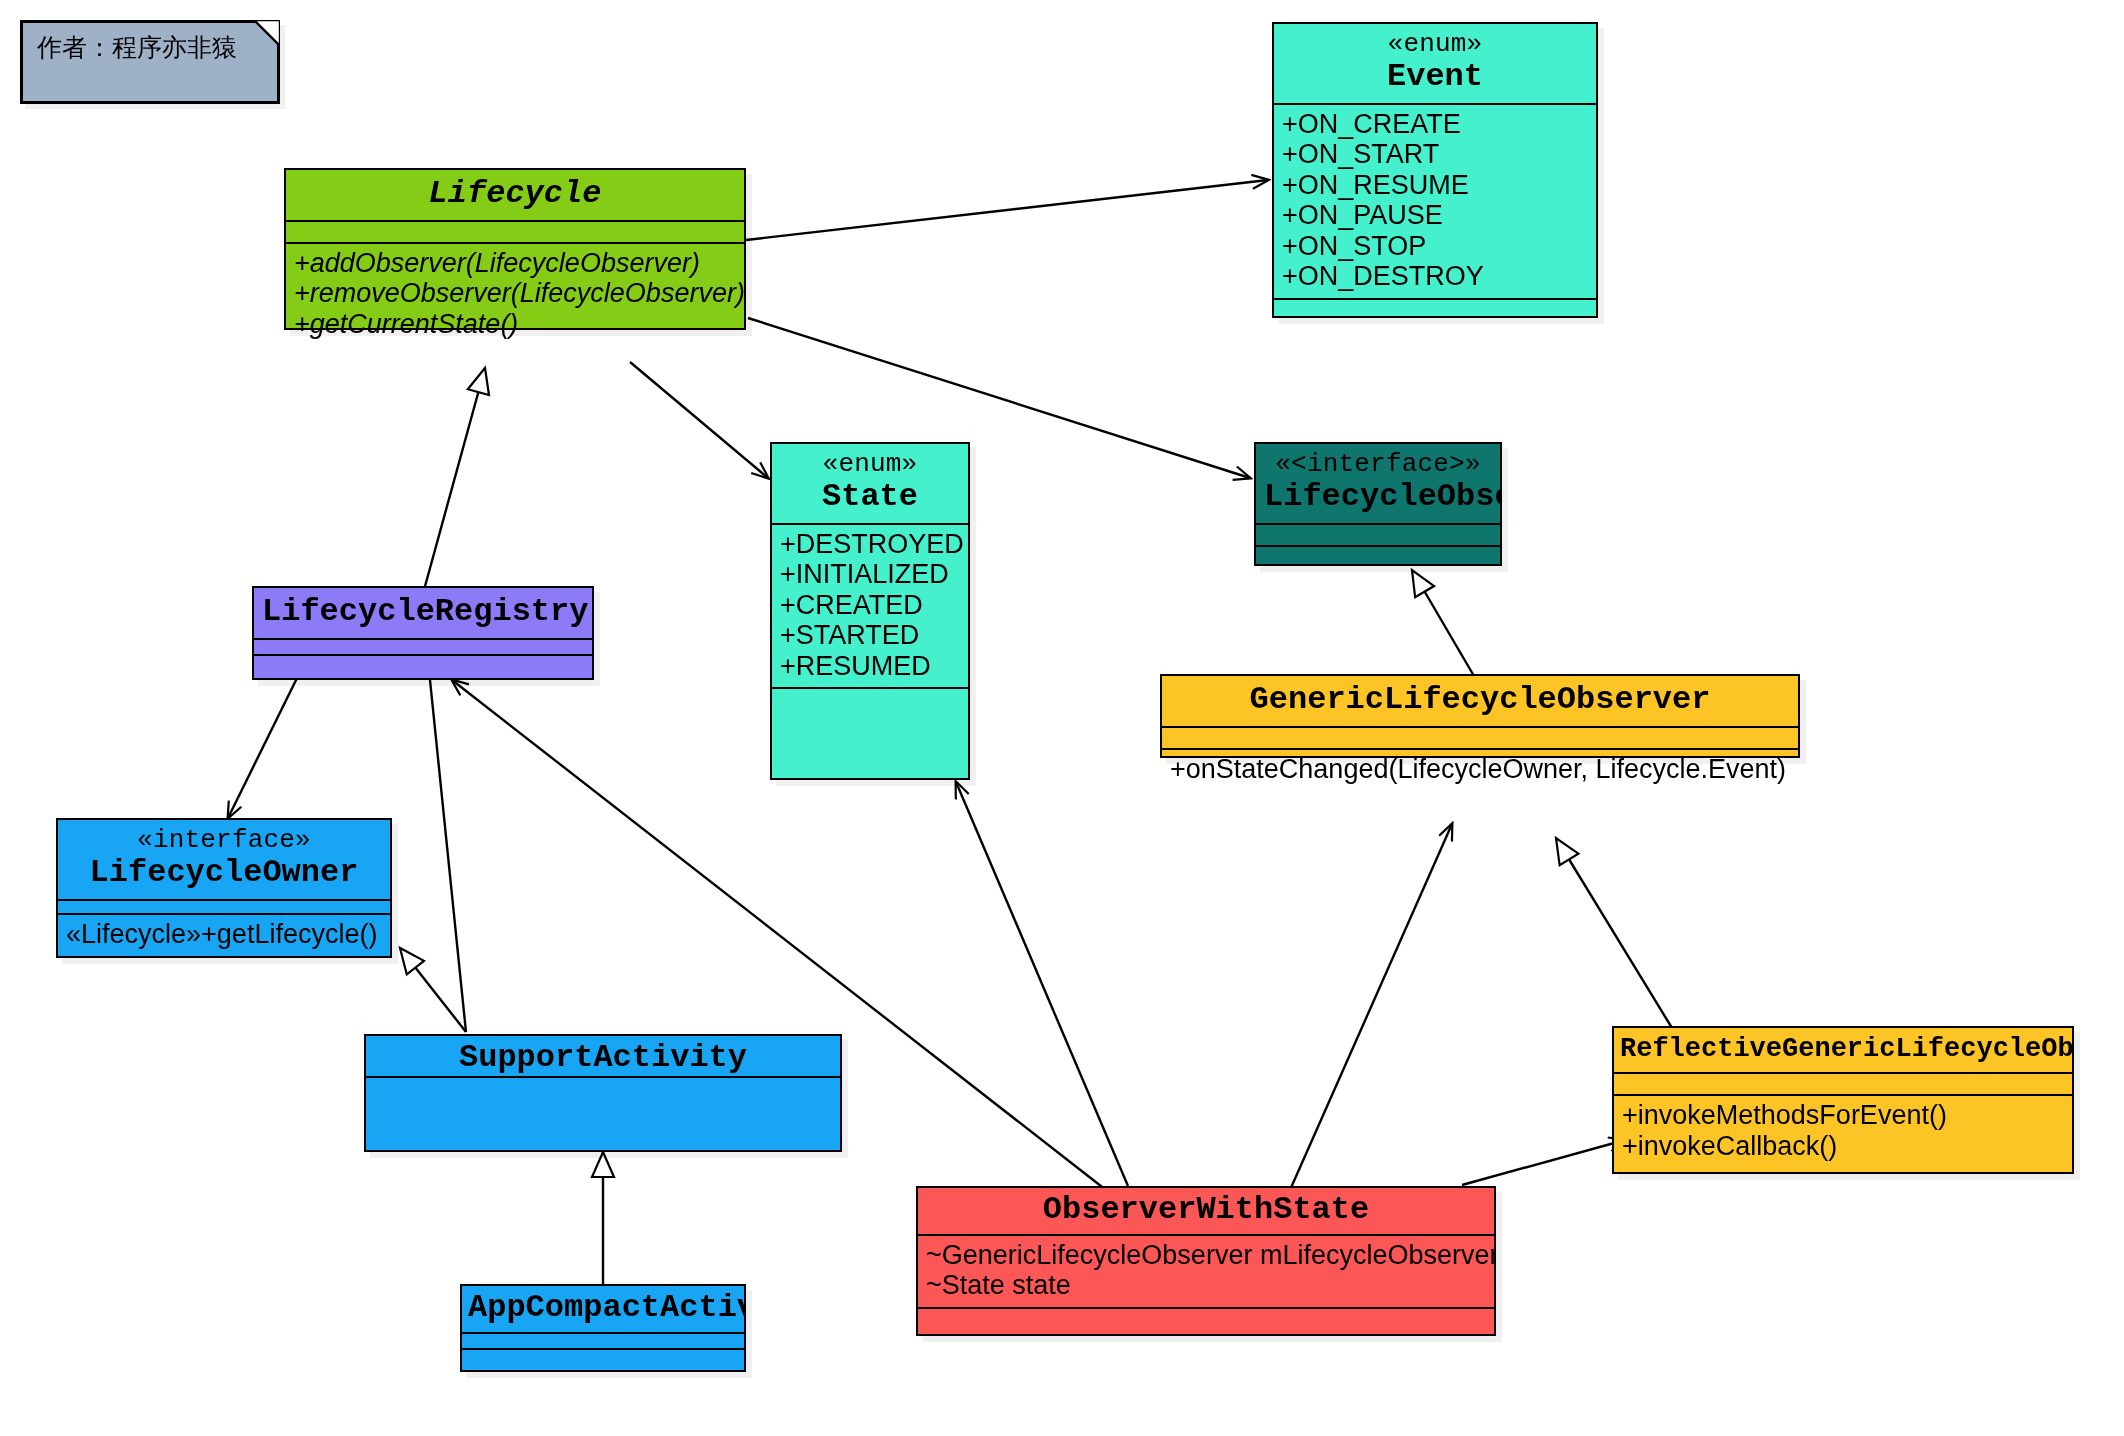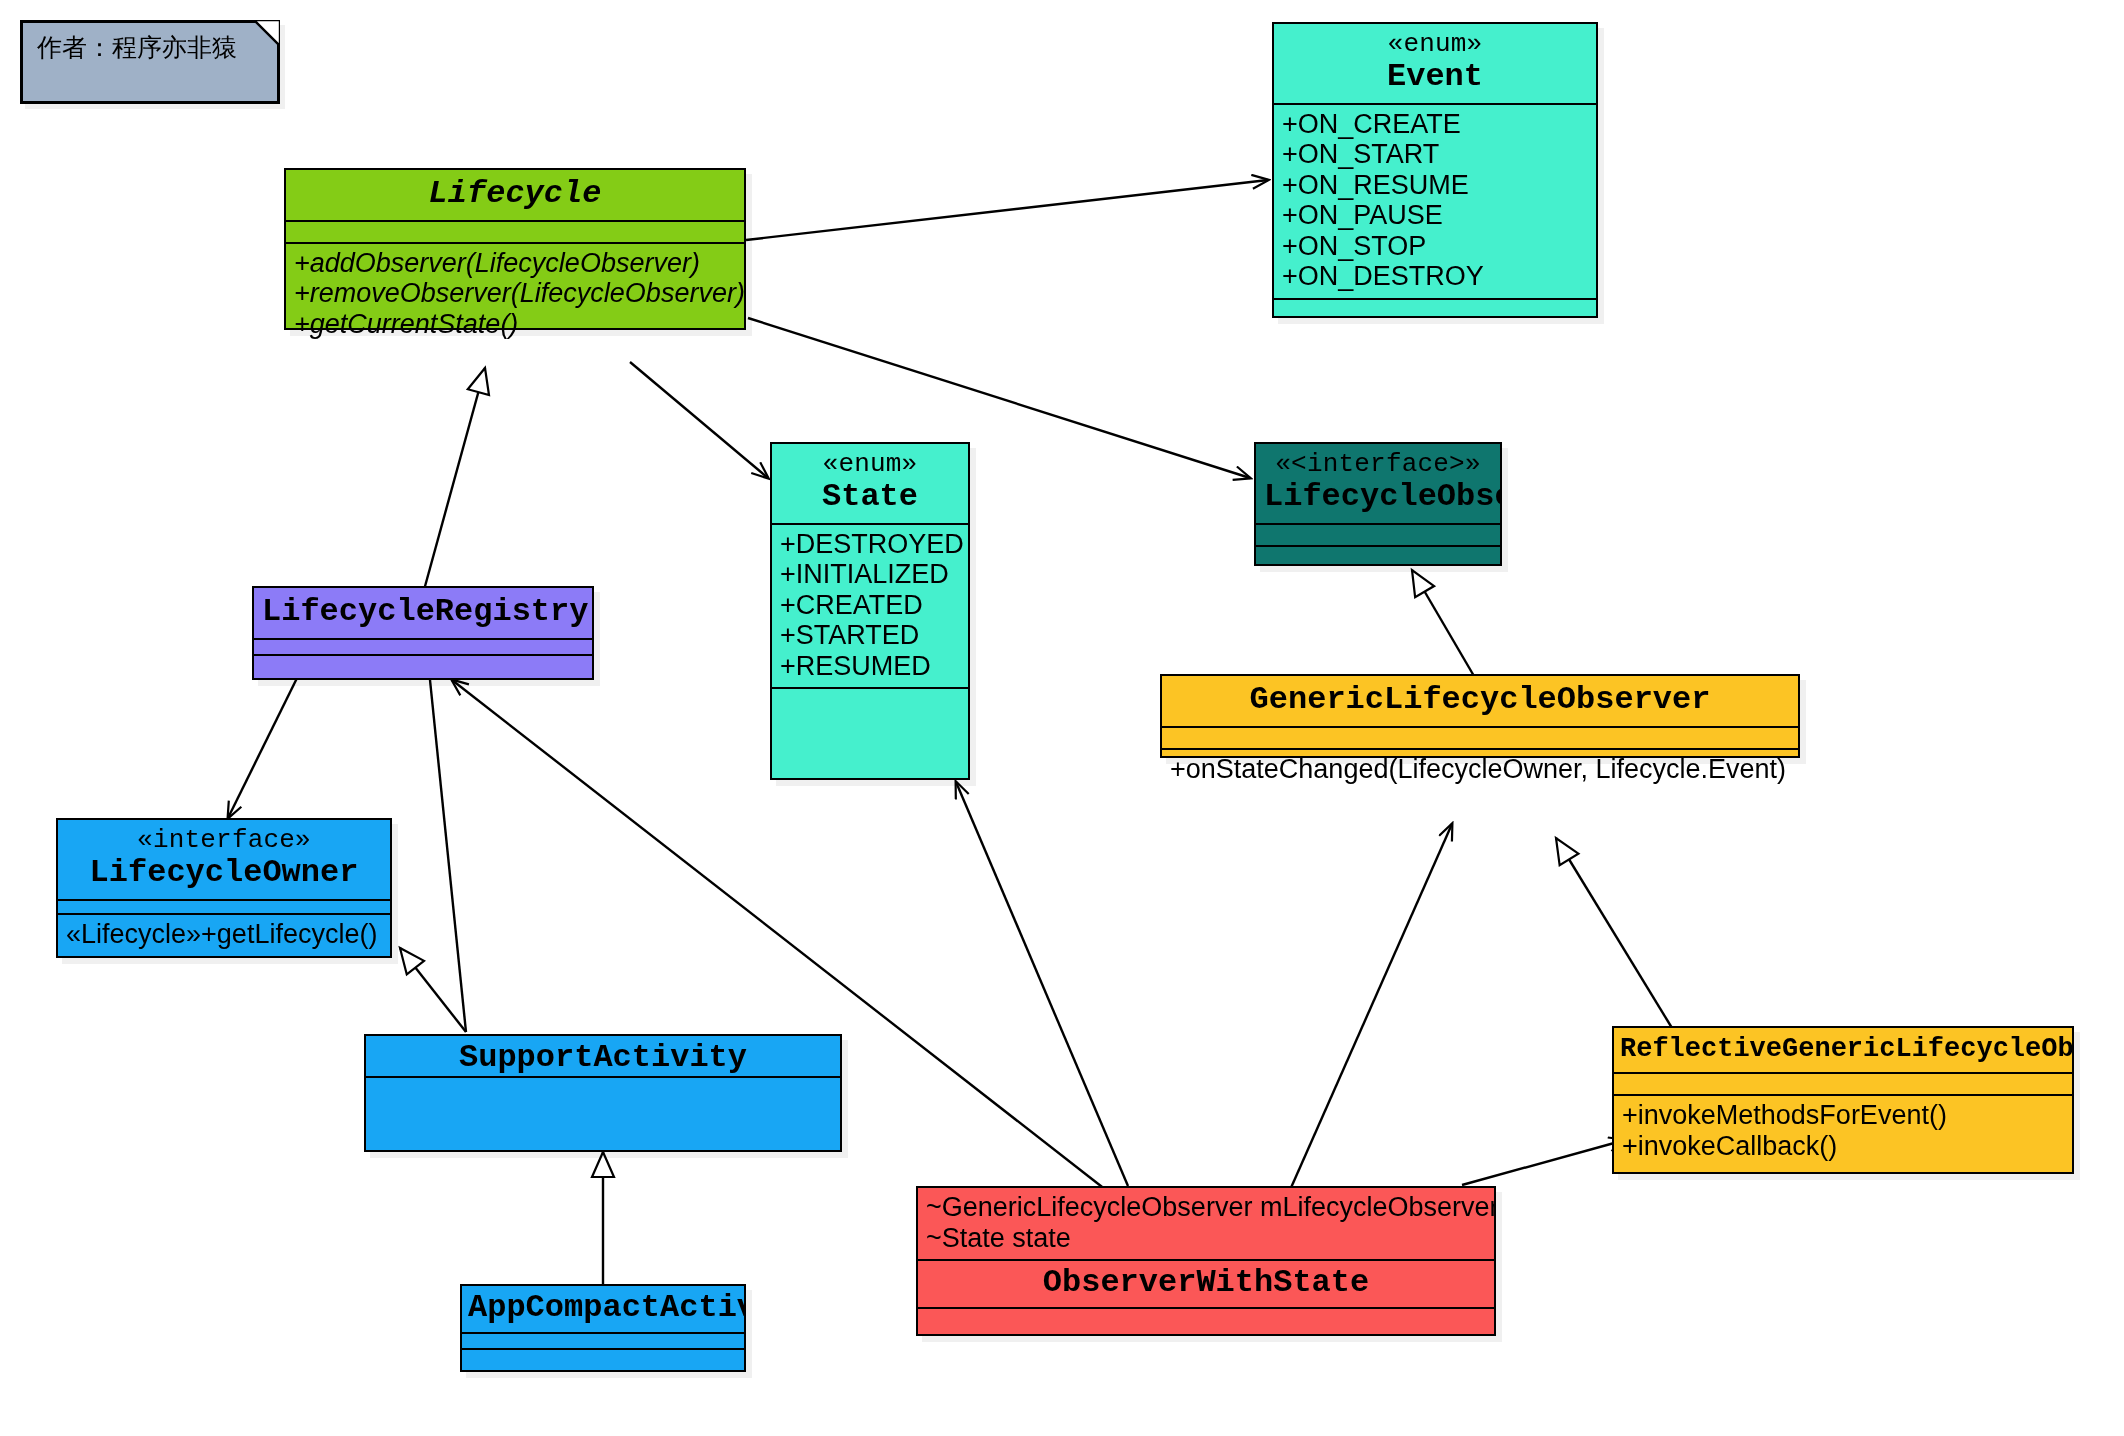"~GenericLifecycleObserver" div.compartment { order: before "ObserverWithState" -> after "ObserverWithState" }
